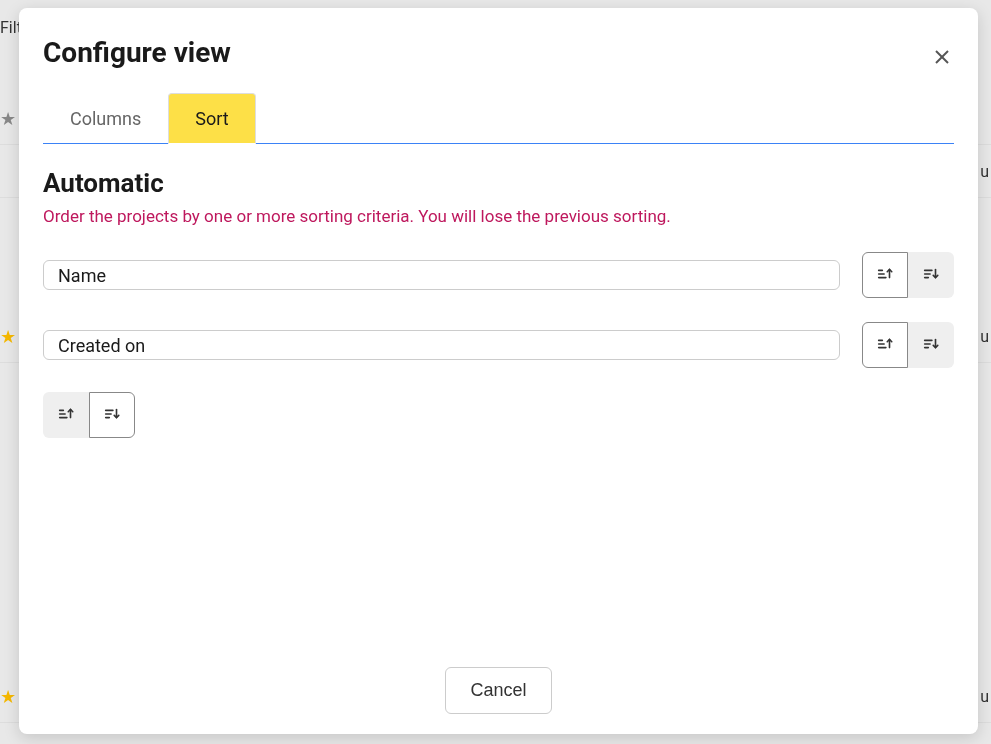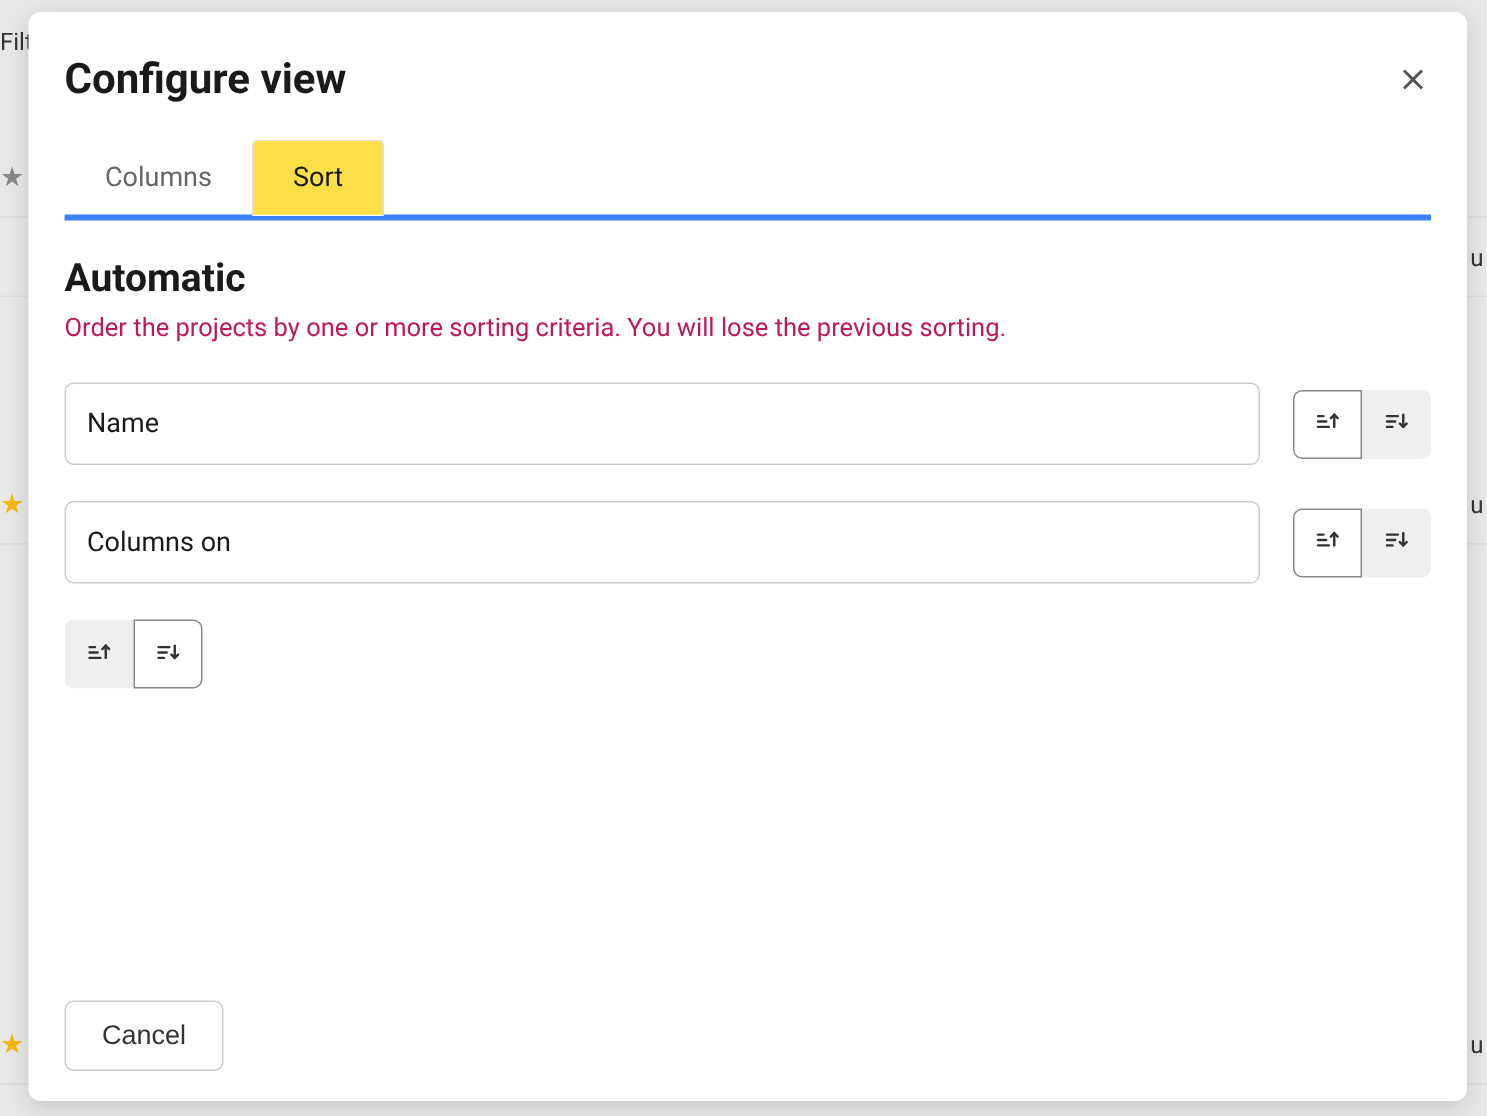"Configure view" .modal-header { align-items: center -> flex-end }
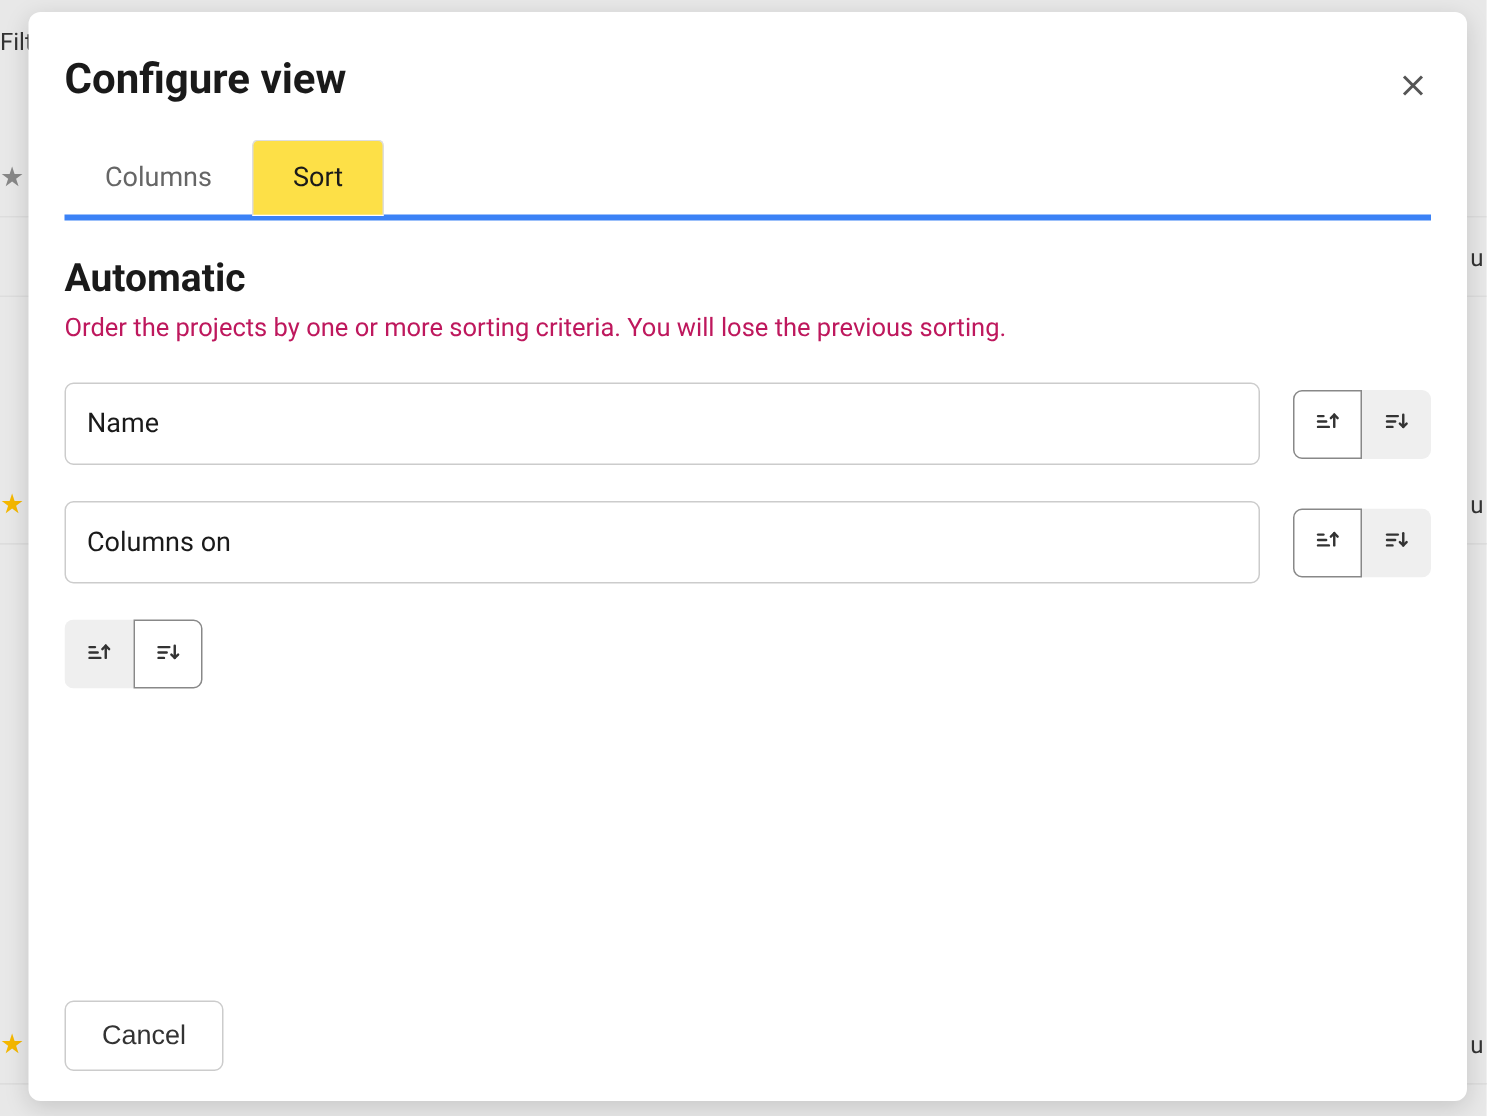"Columns" .tabs { border-bottom: 4px solid #3b82f6 -> 1px solid #3b82f6 }
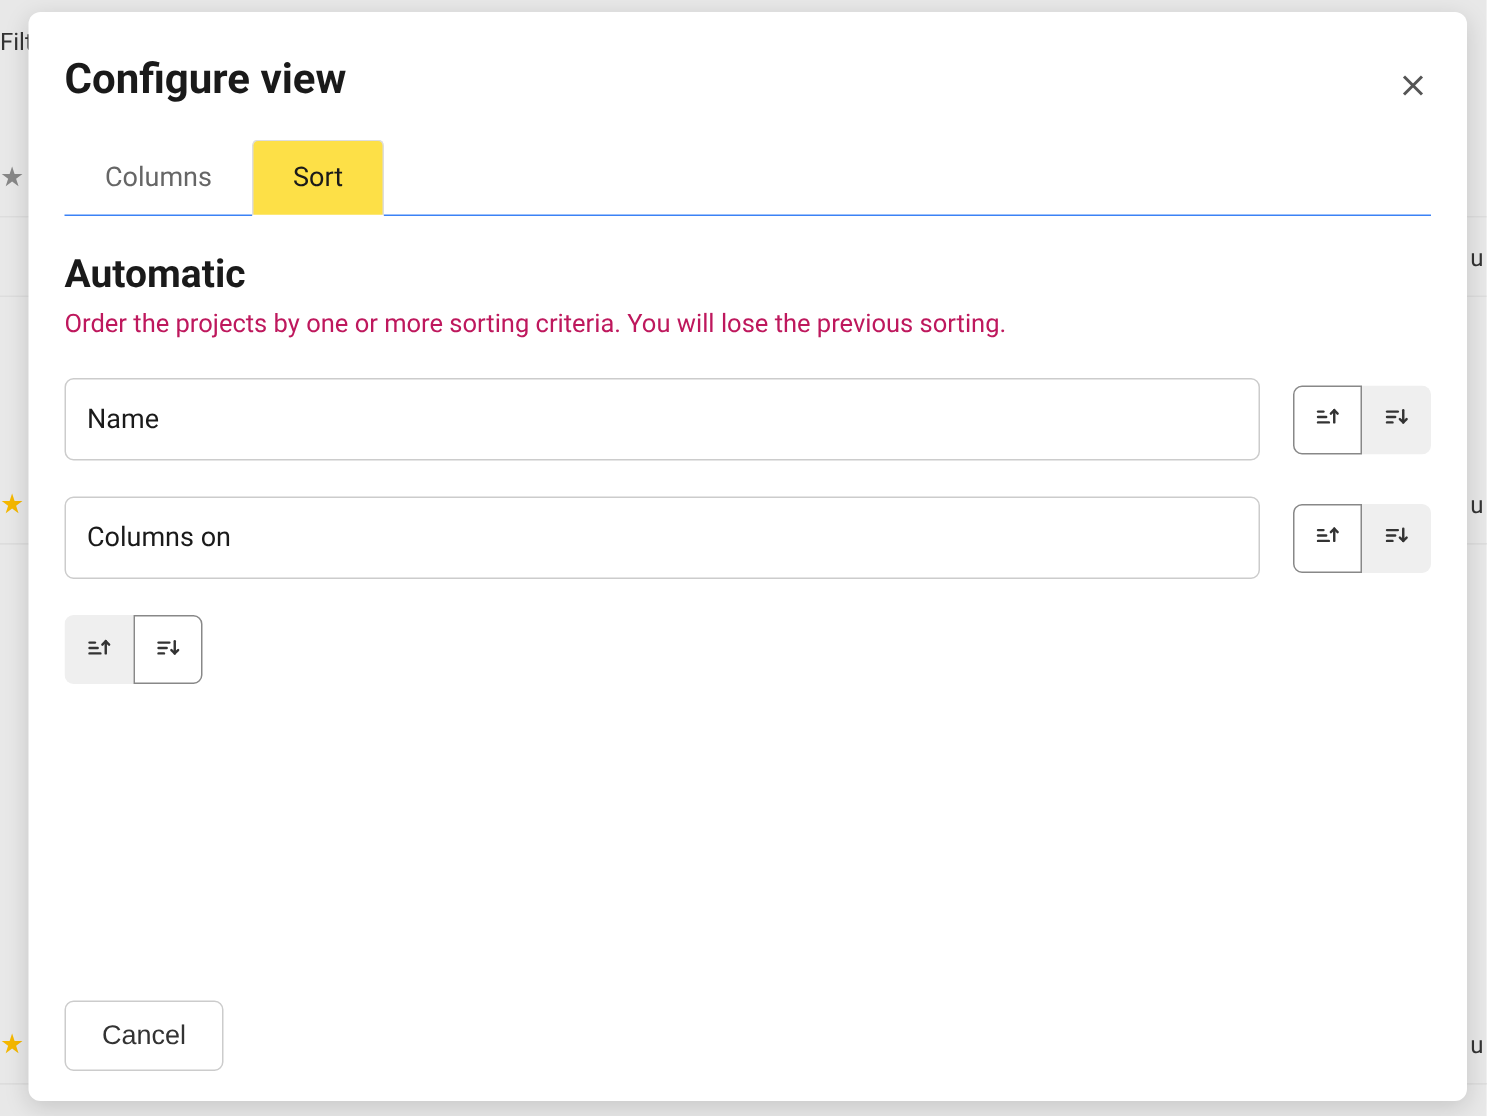"Name" .sort-select { height: 55px -> 30px }
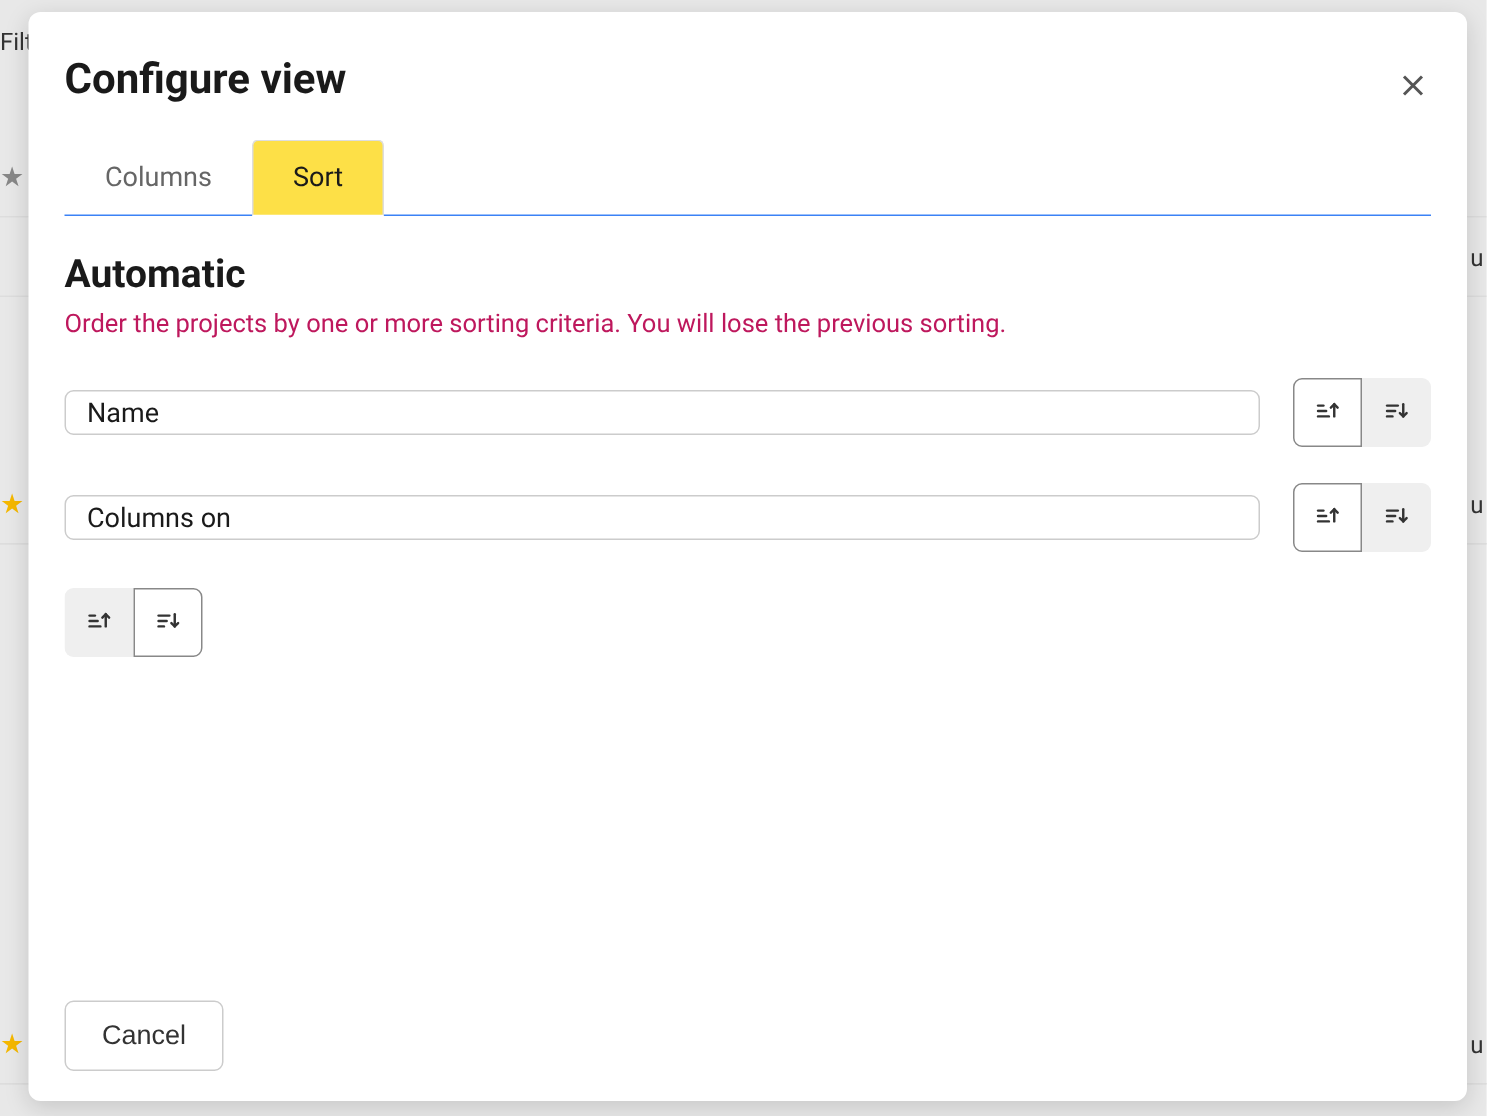"Columns on" span { text: Columns -> Created }
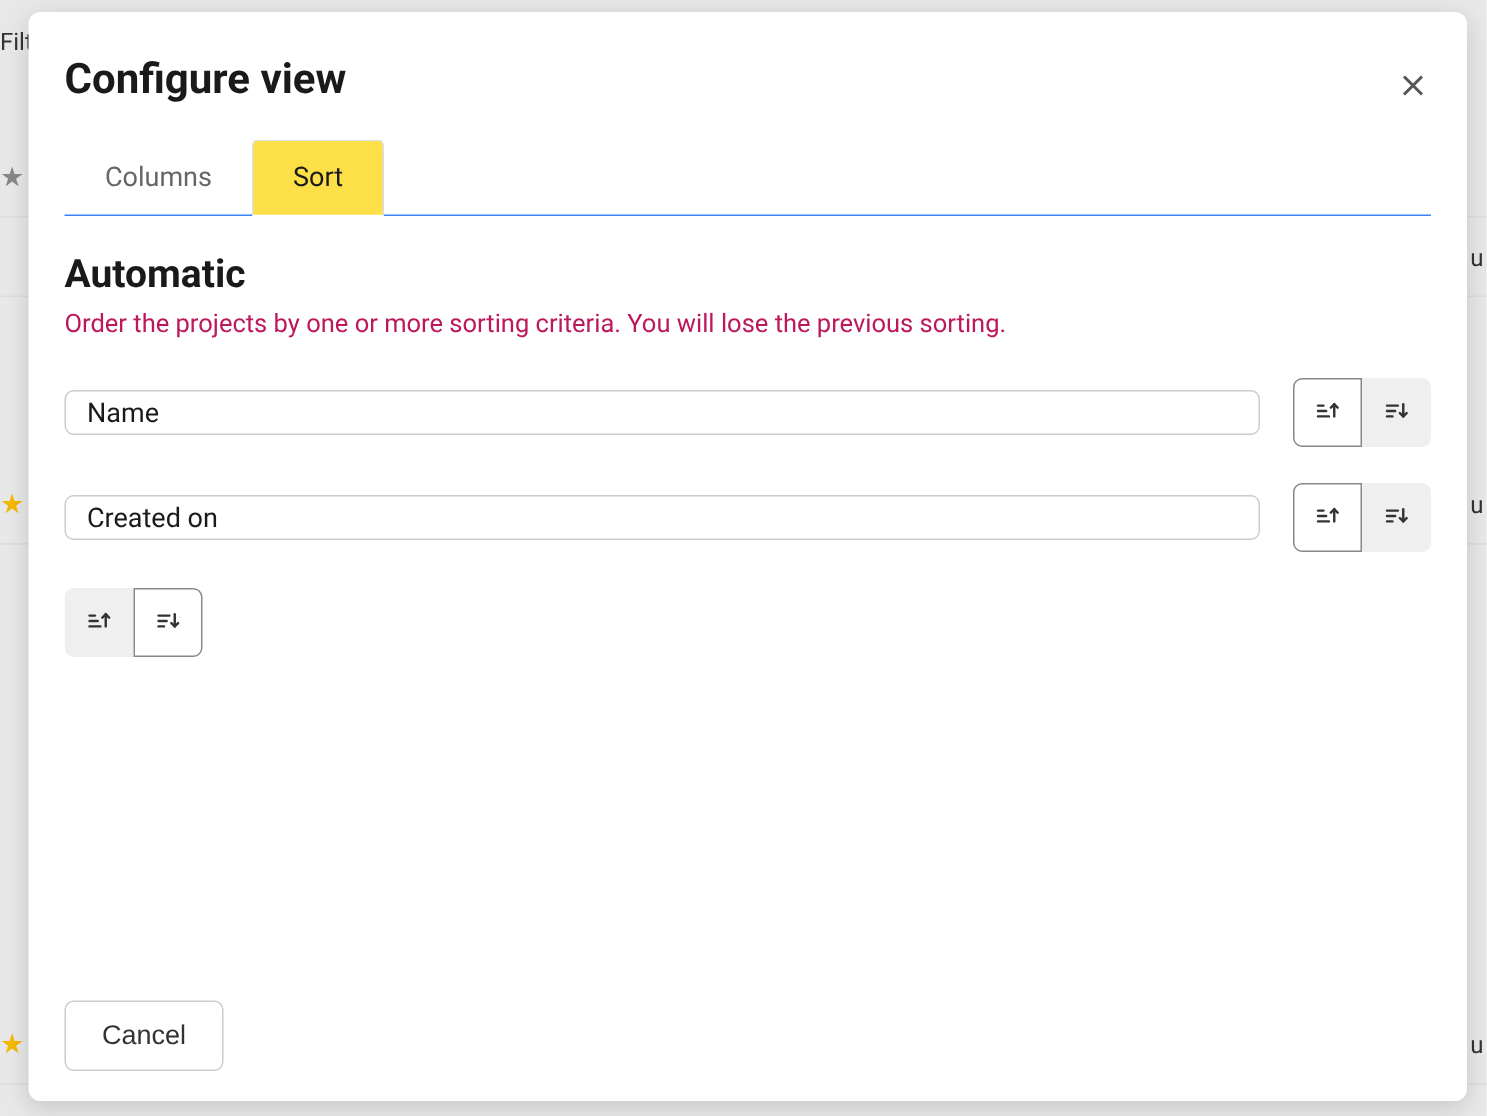"Cancel" .footer { justify-content: flex-start -> center }
